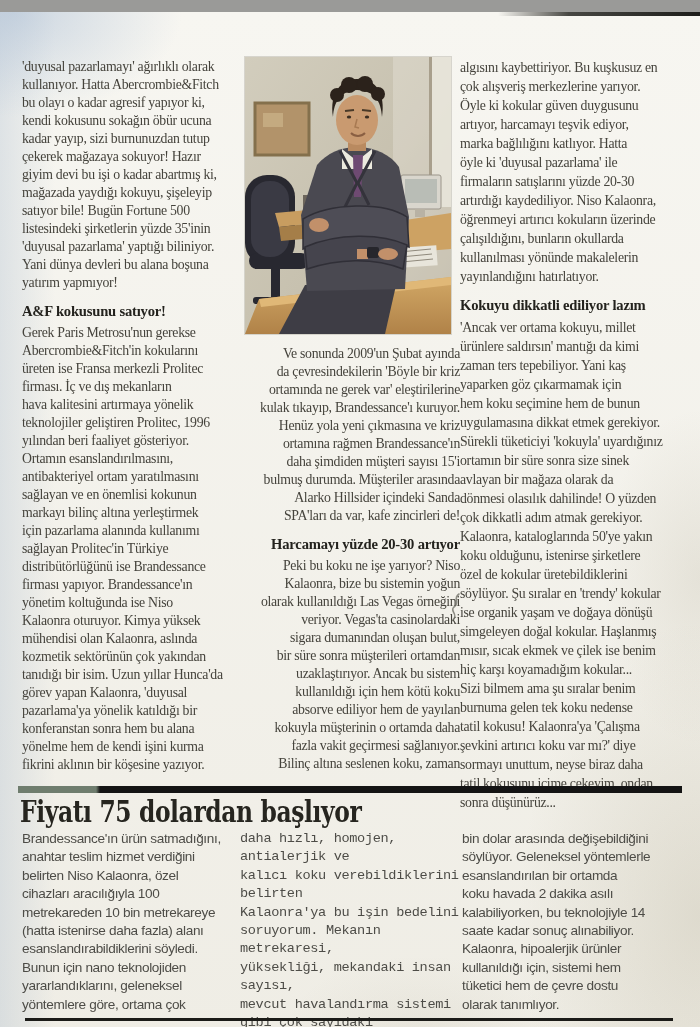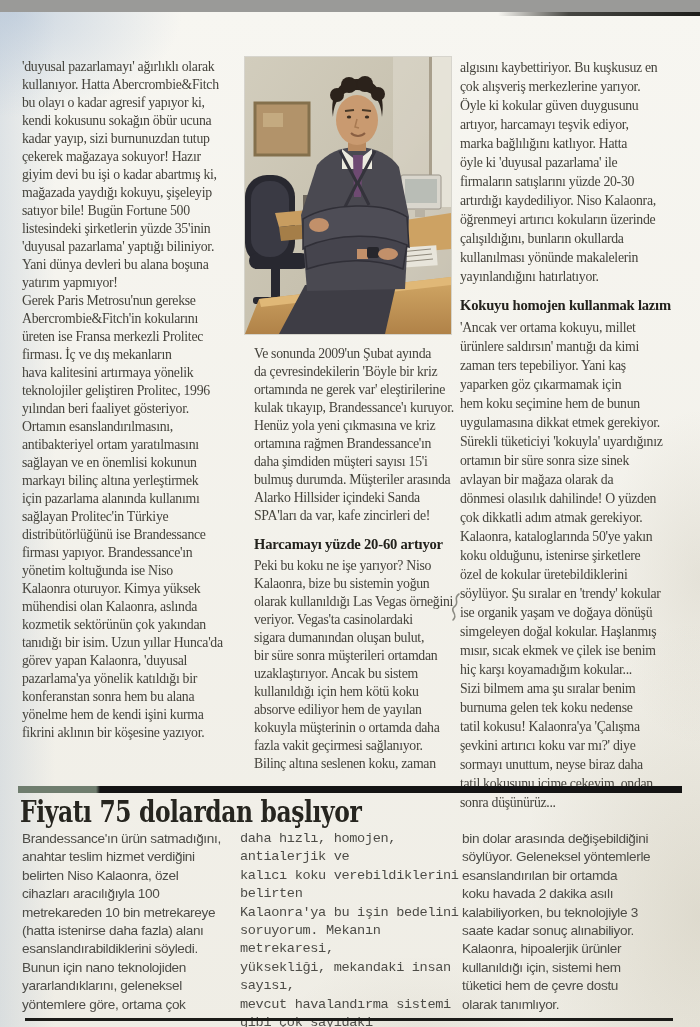"A&F kokusunu satıyor!" h3.sub { html: none -> <h3>A&amp;F kokusunu satıyor!</h3> }
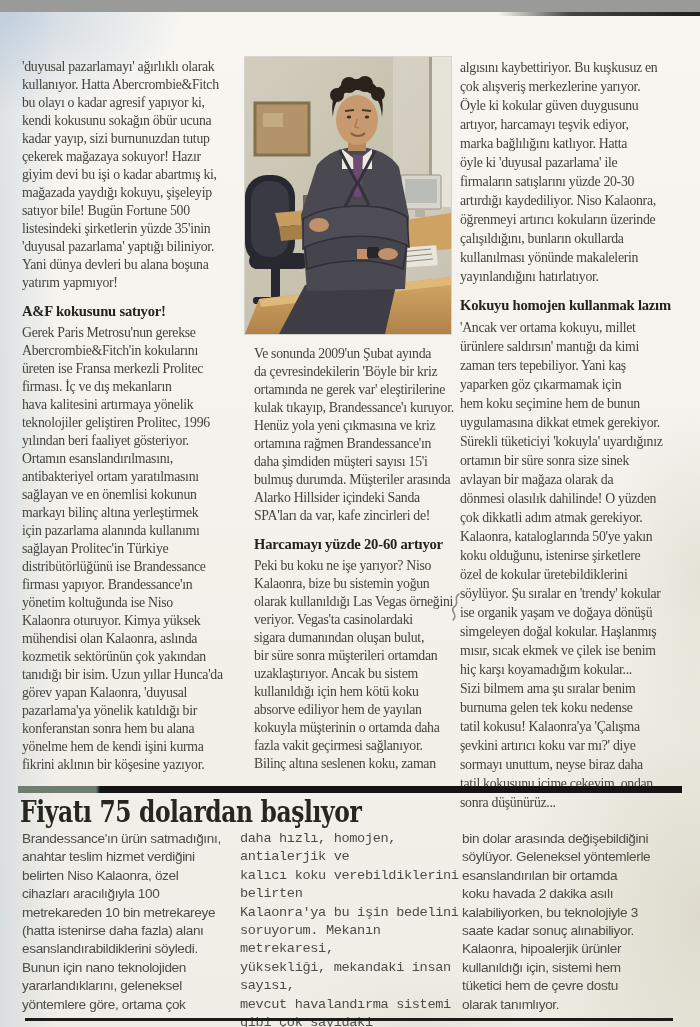"Kokuyu homojen kullanmak lazım" h3.sub { text: homojen kullanmak -> dikkatli ediliyor }
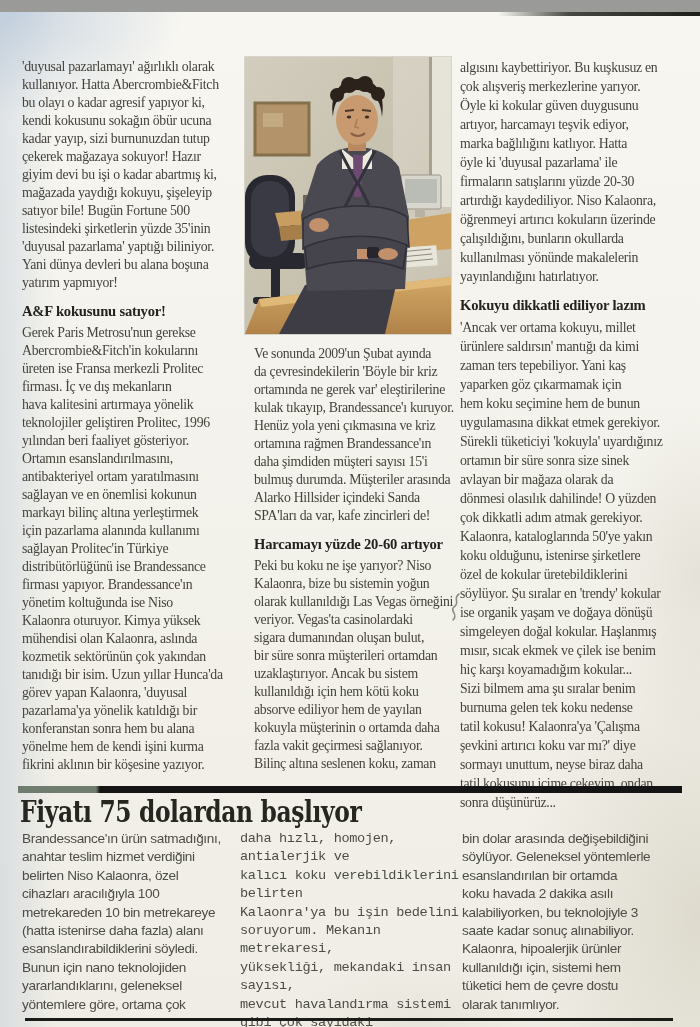"Ve sonunda 2009'un Şubat ayında" #c2 { left: 254px -> 234px; text-align: none -> right }
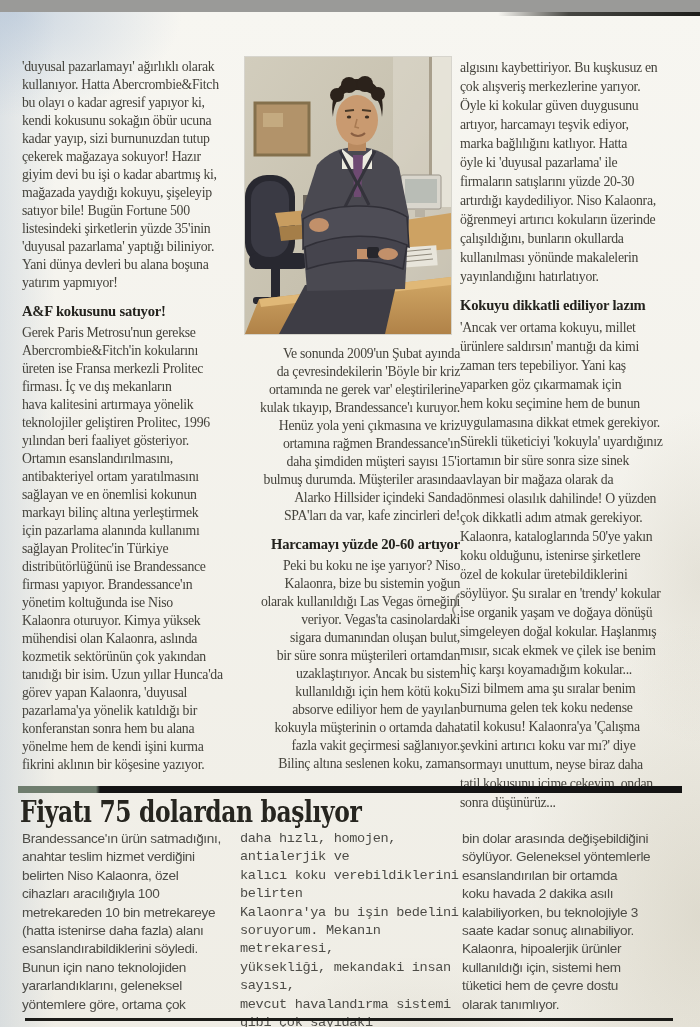"Harcamayı yüzde 20-60 artıyor" h3.sub { text: 20-60 -> 20-30 }
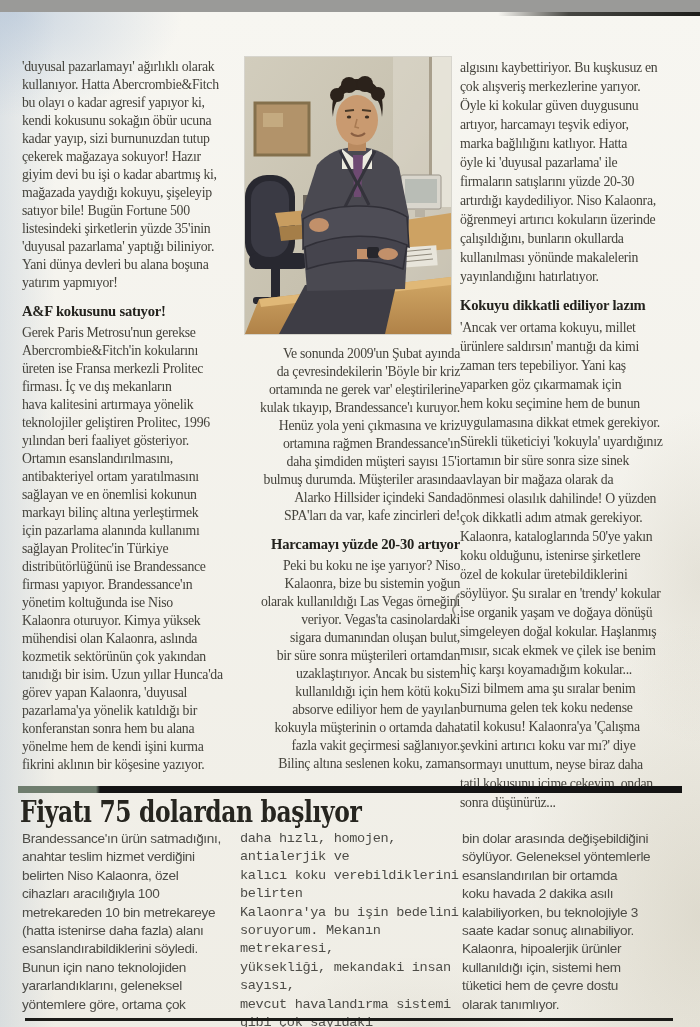"bin dolar arasında değişebildiğini" p.bcol { text: 3 -> 14 }
